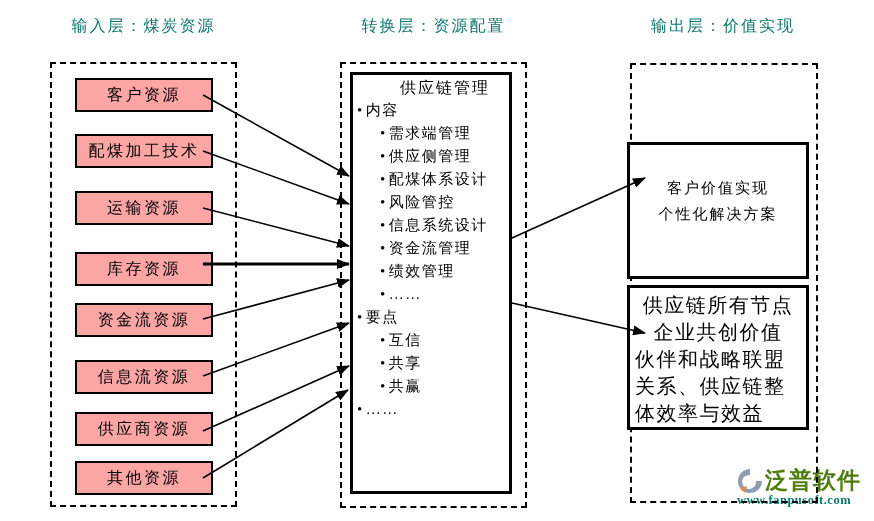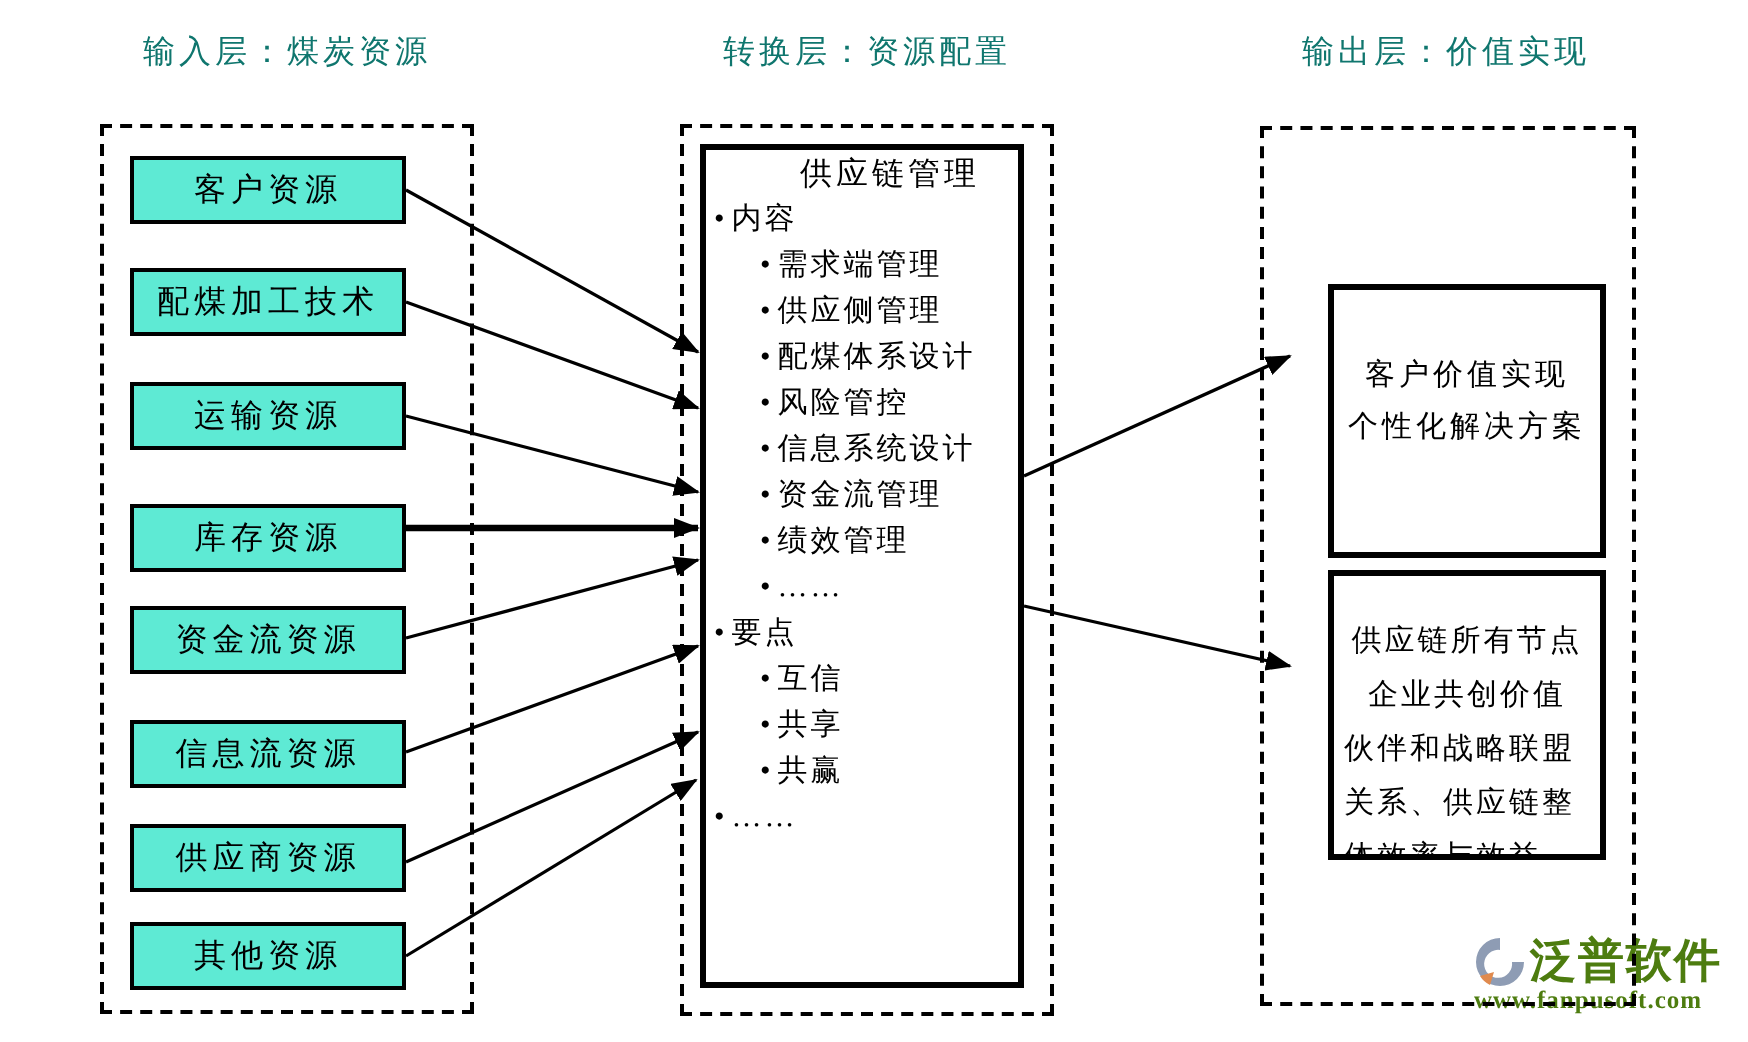"客户资源" .in-box { background: #5eead4 -> #fca5a5; left: 65px -> 75px }
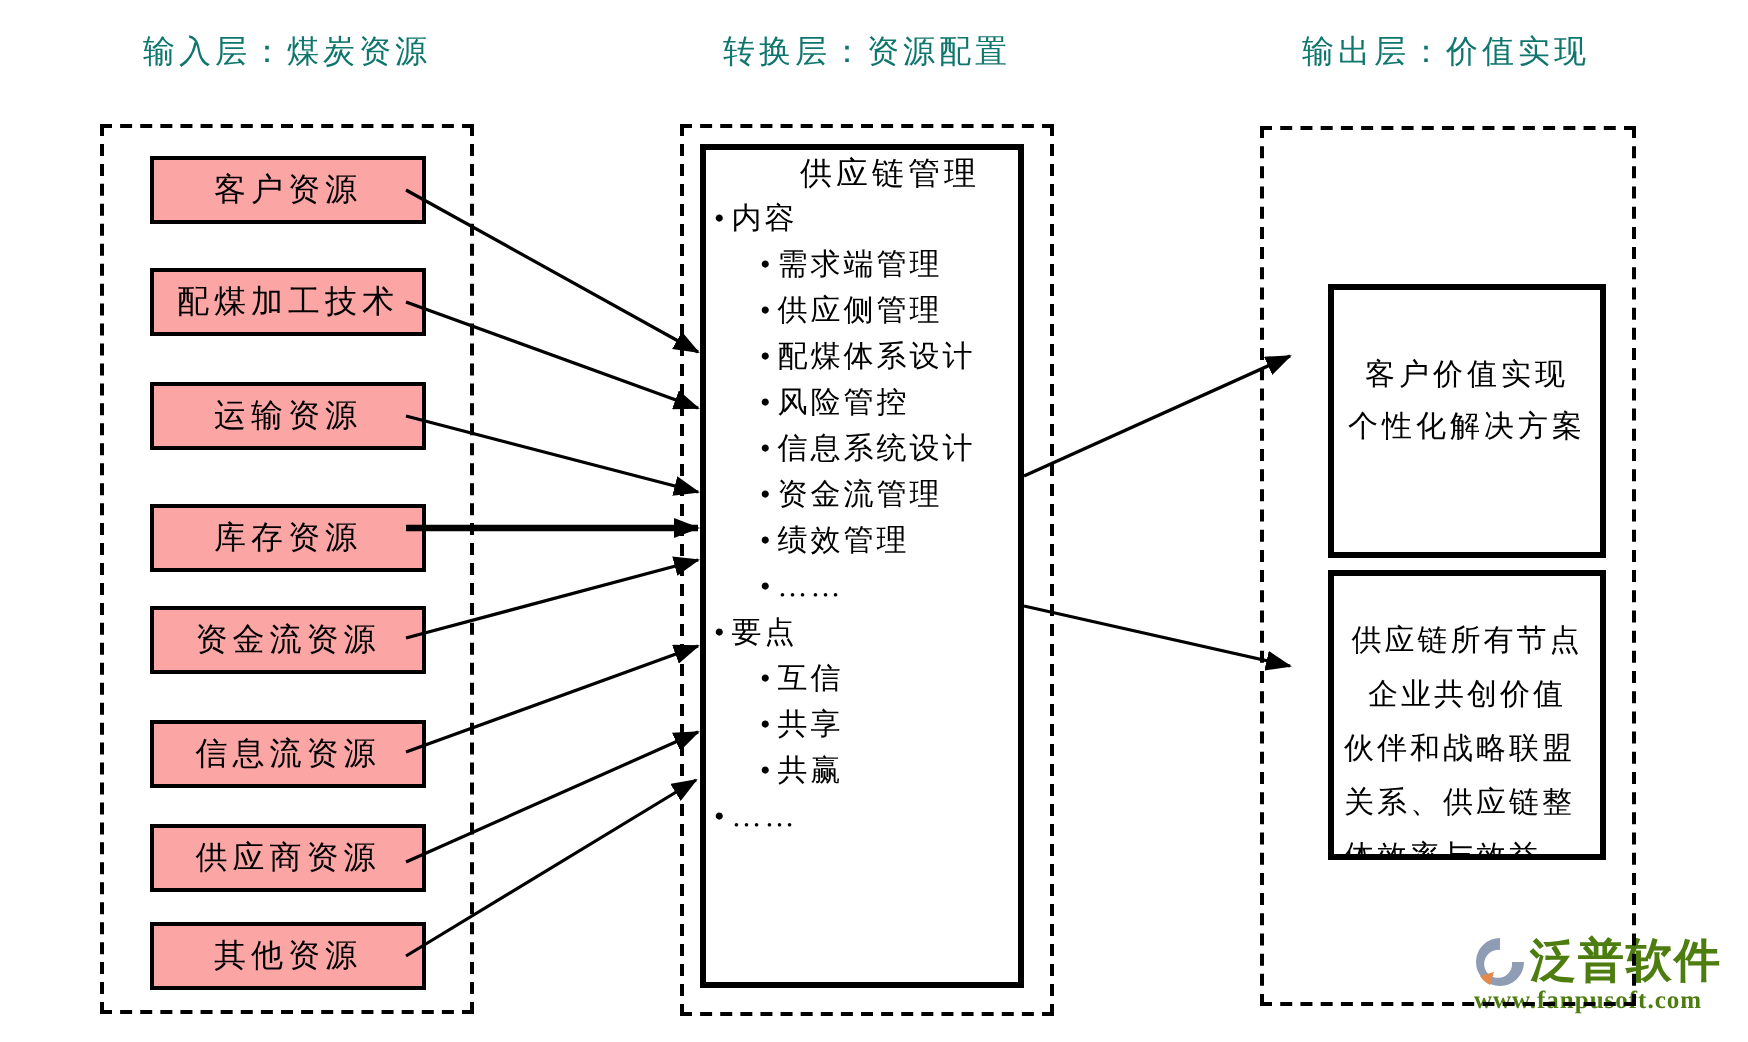"客户价值实现" .out-box { left: 664px -> 627px; width: 139px -> 182px }
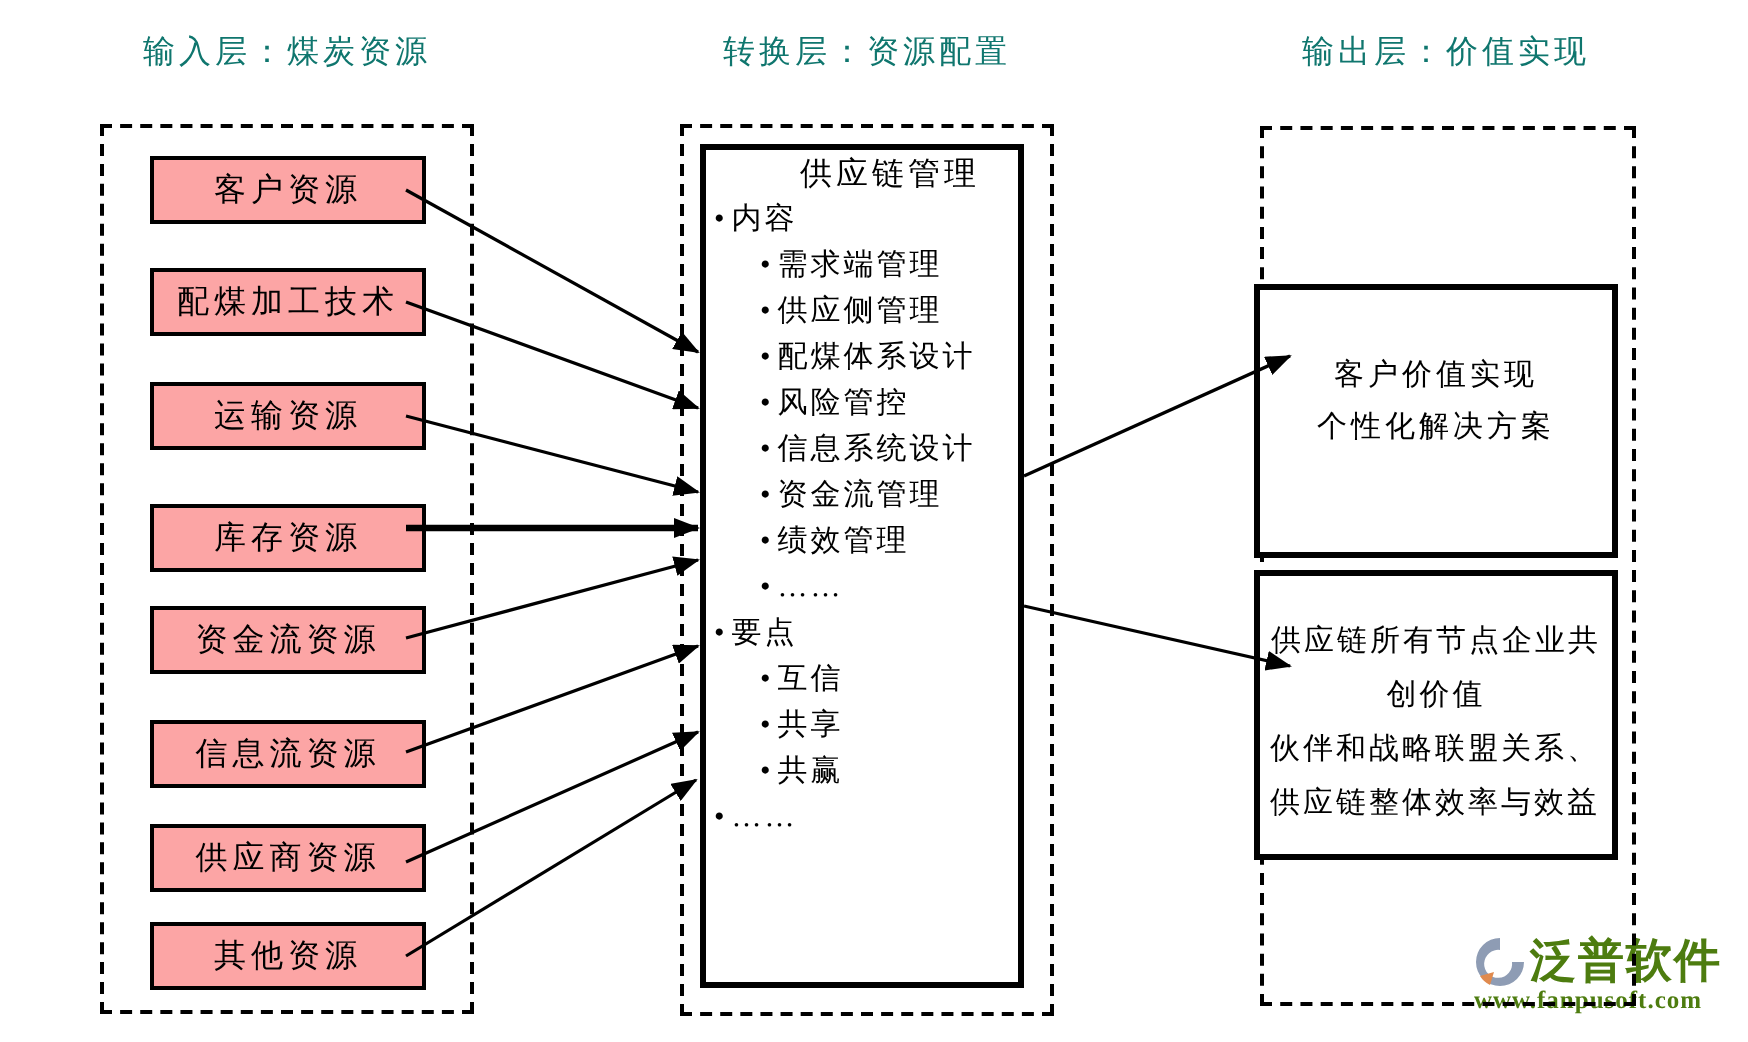"供应链所有节点企业共创价值" #out-box-2 { font-size: 15px -> 20px; padding: 20px 5px 0 5px -> 4px 5px 0 5px }
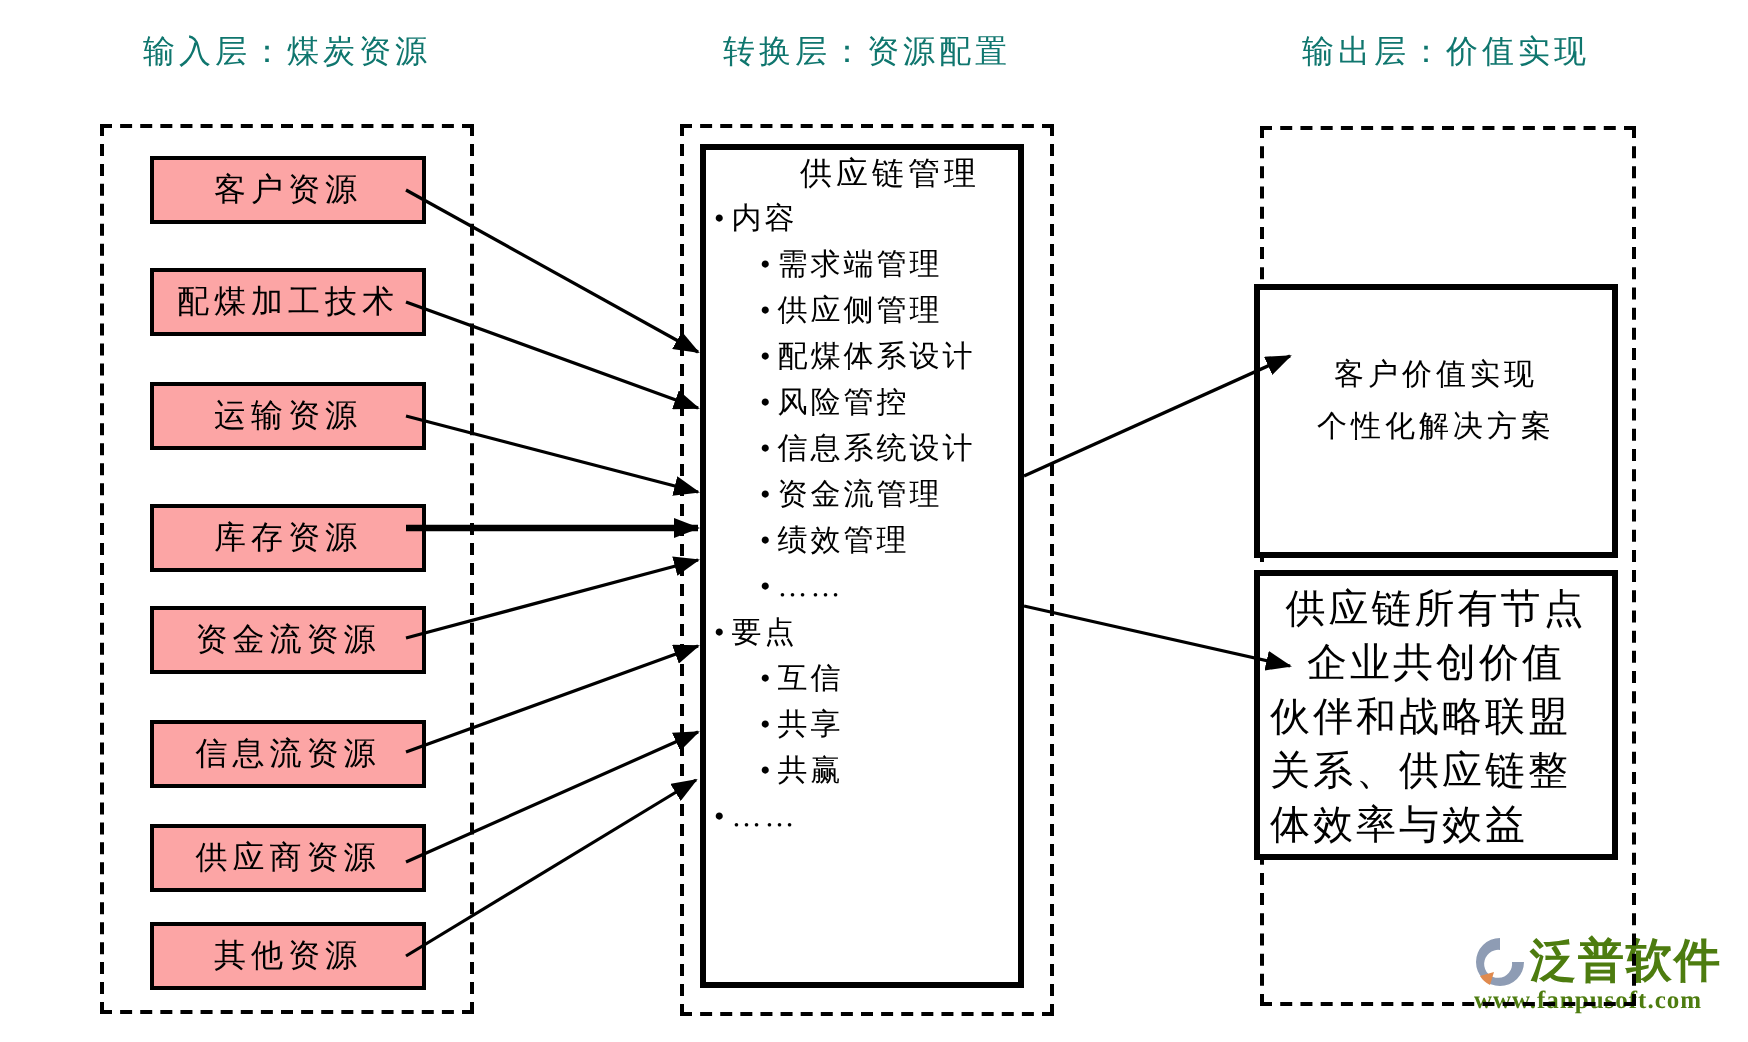"www.fanpusoft.com" span.wm-url { color: #4d7c0f -> #0f766e }
